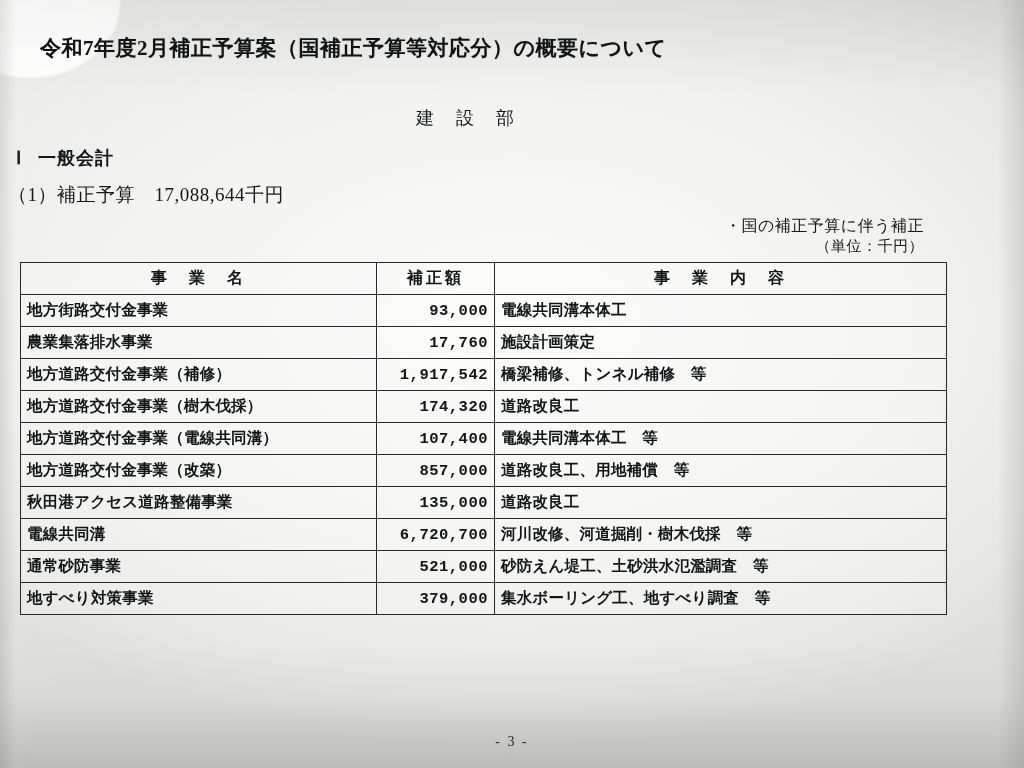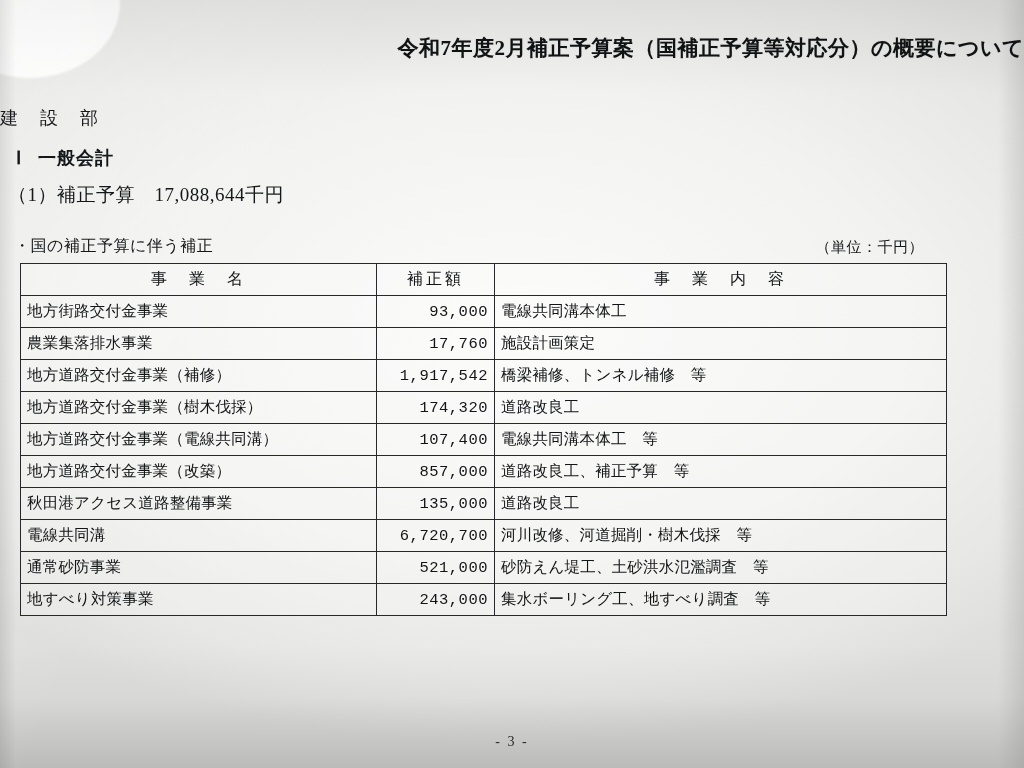"令和7年度2月補正予算案（国補正予算等対応分）の概要について" .doc-title { text-align: right -> left }
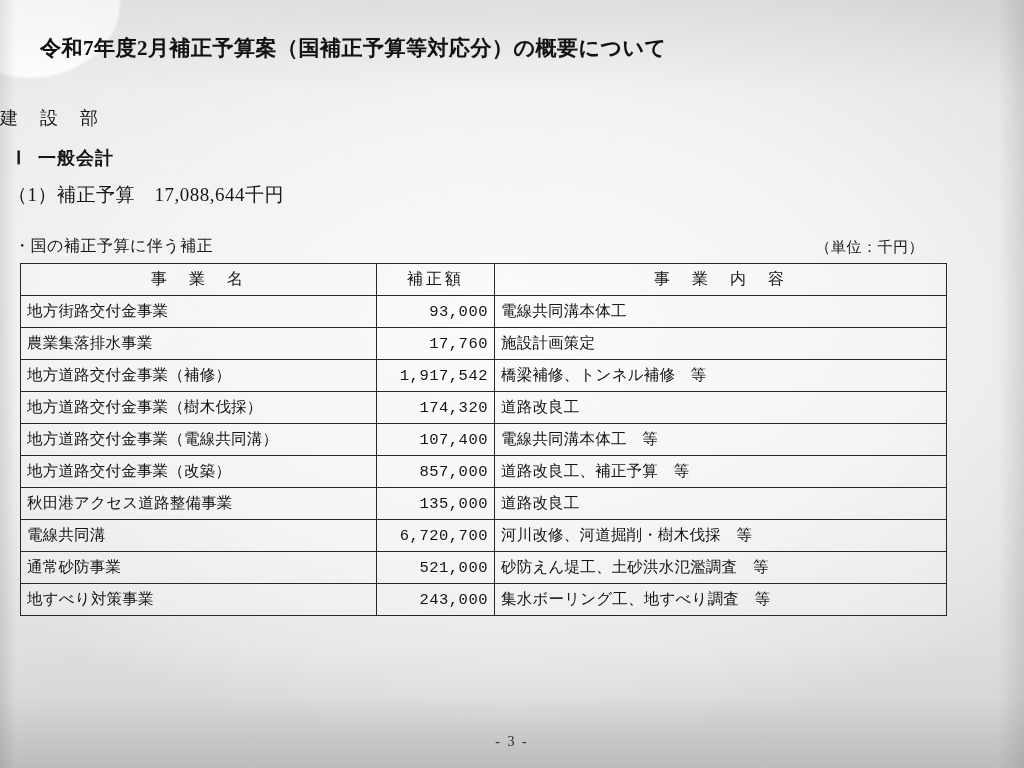"建 設 部" .dept-line { text-align: left -> center }
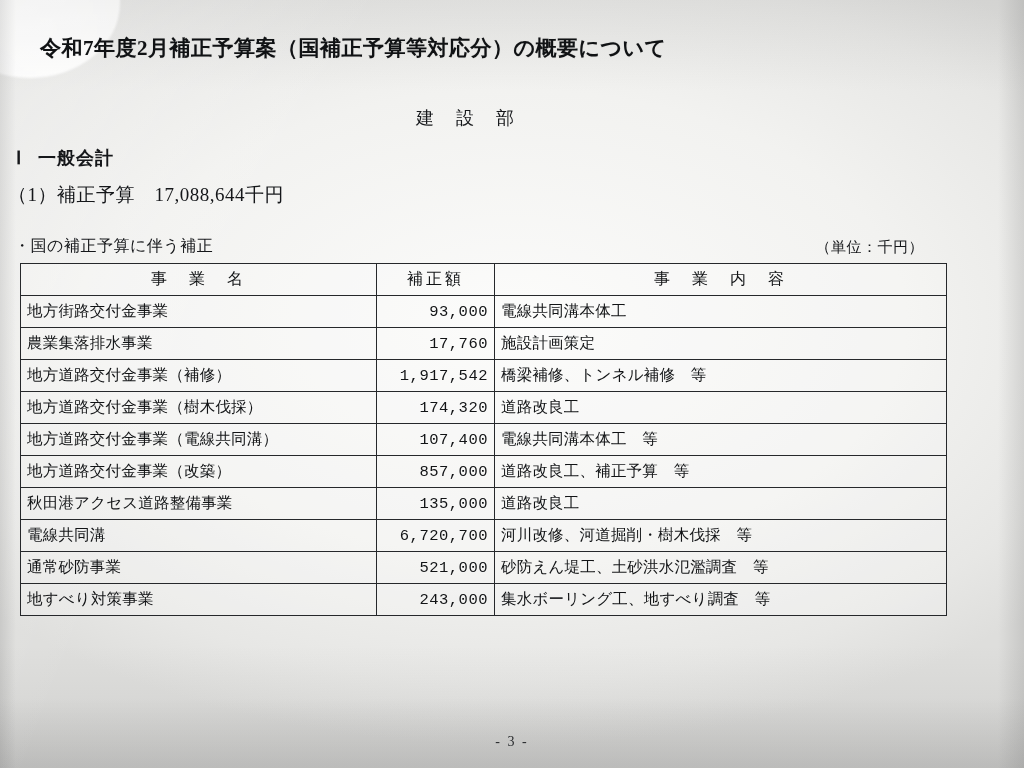"・国の補正予算に伴う補正" .note-row { flex-direction: none -> column; margin: 28px 100px 0 14px -> 8px 100px 0 14px }
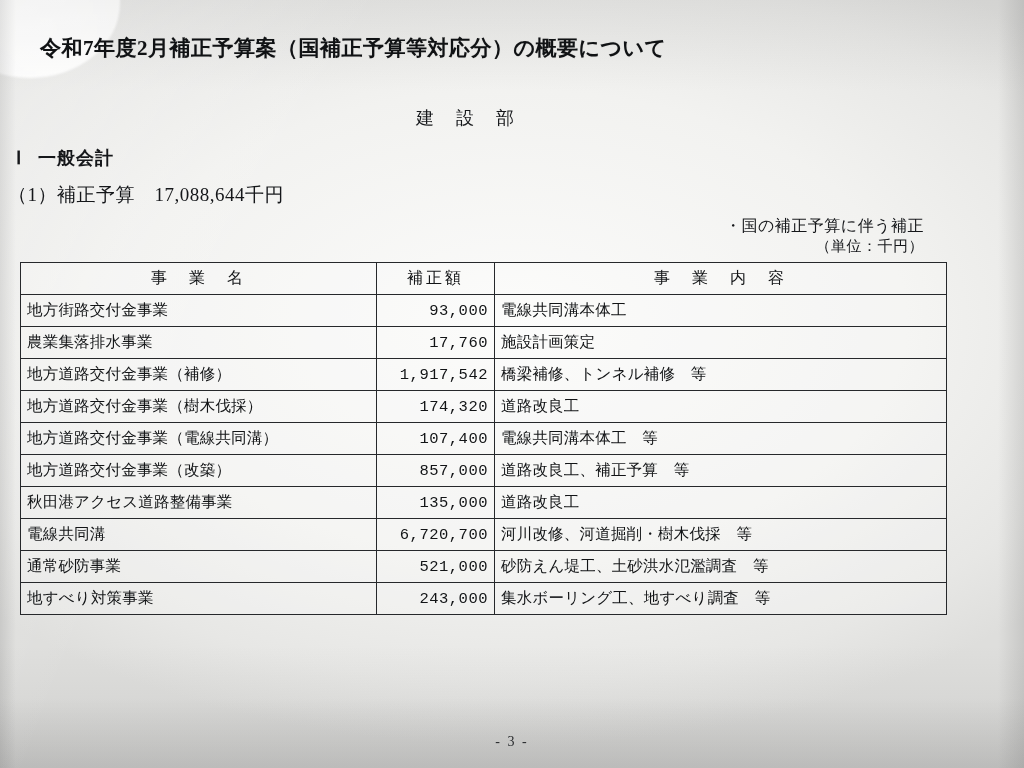"事 業 名" table.budget th, table.budget td { font-weight: normal -> bold }
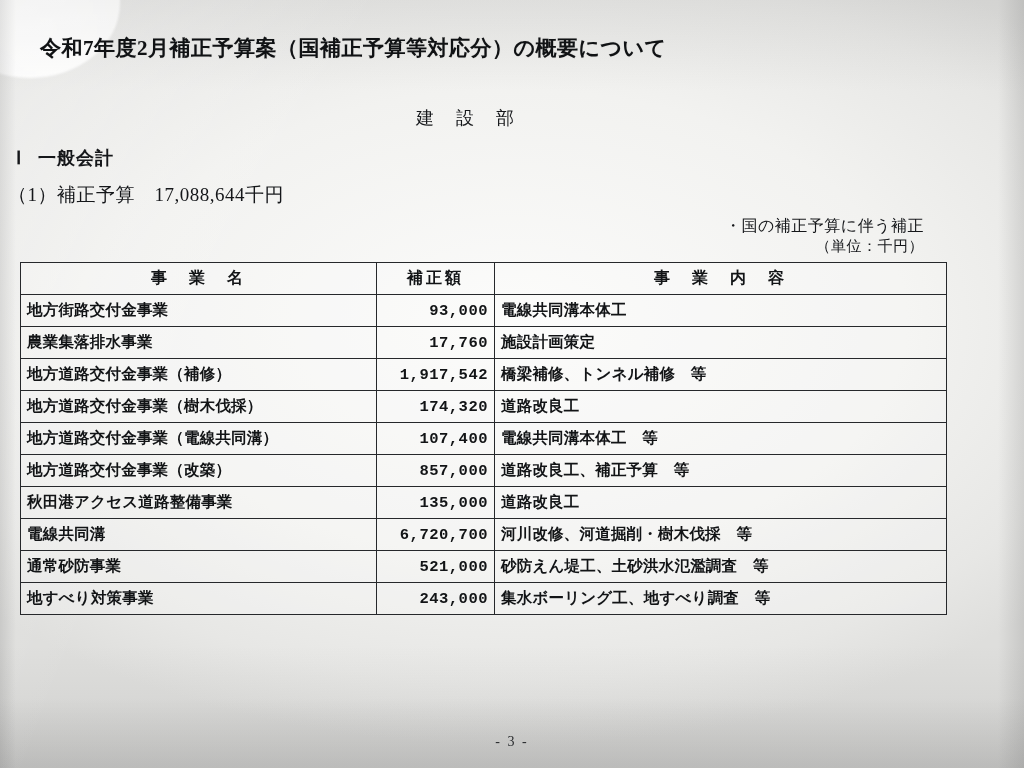"道路改良工、補正予算 等" td.detail { text: 補正予算 -> 用地補償 }
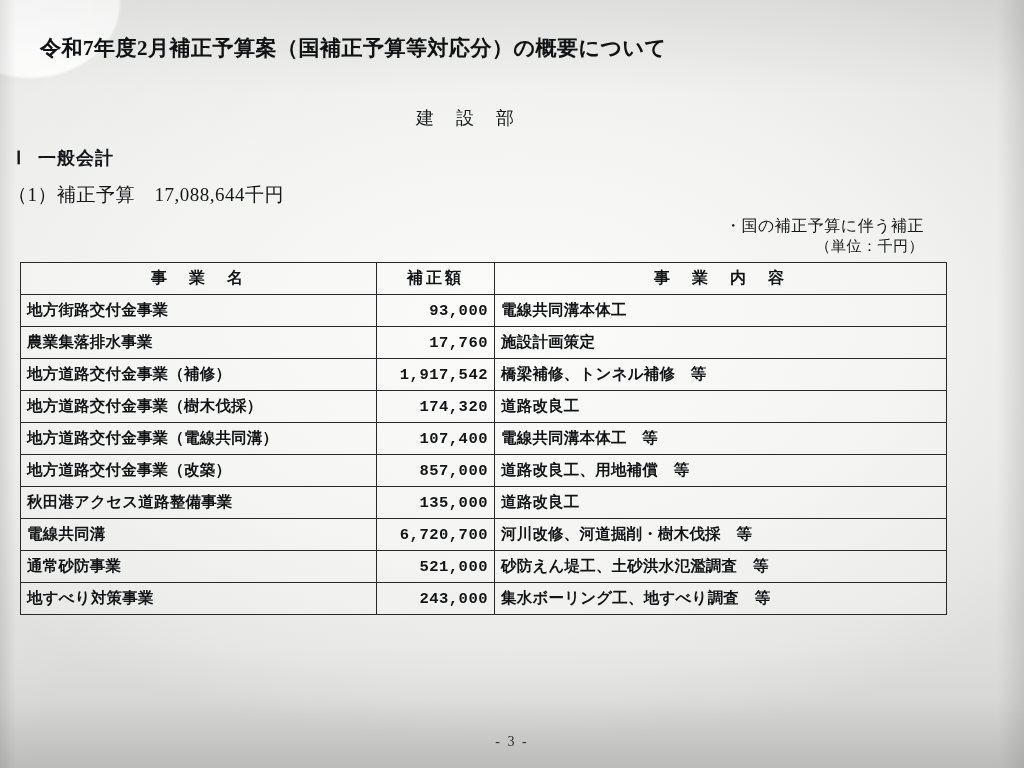"243,000" td.amount { text: 243,000 -> 379,000 }
